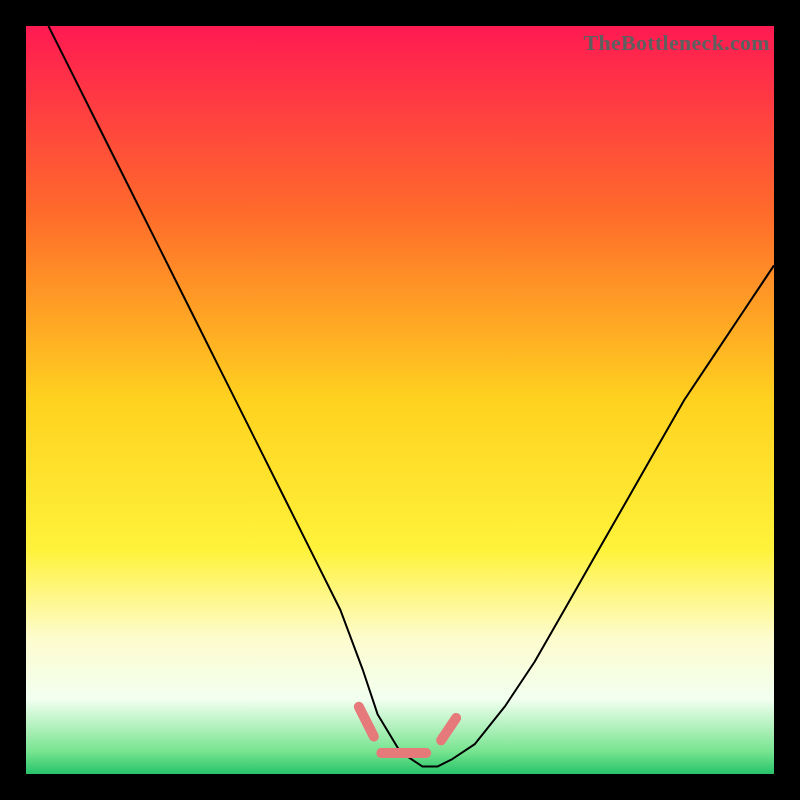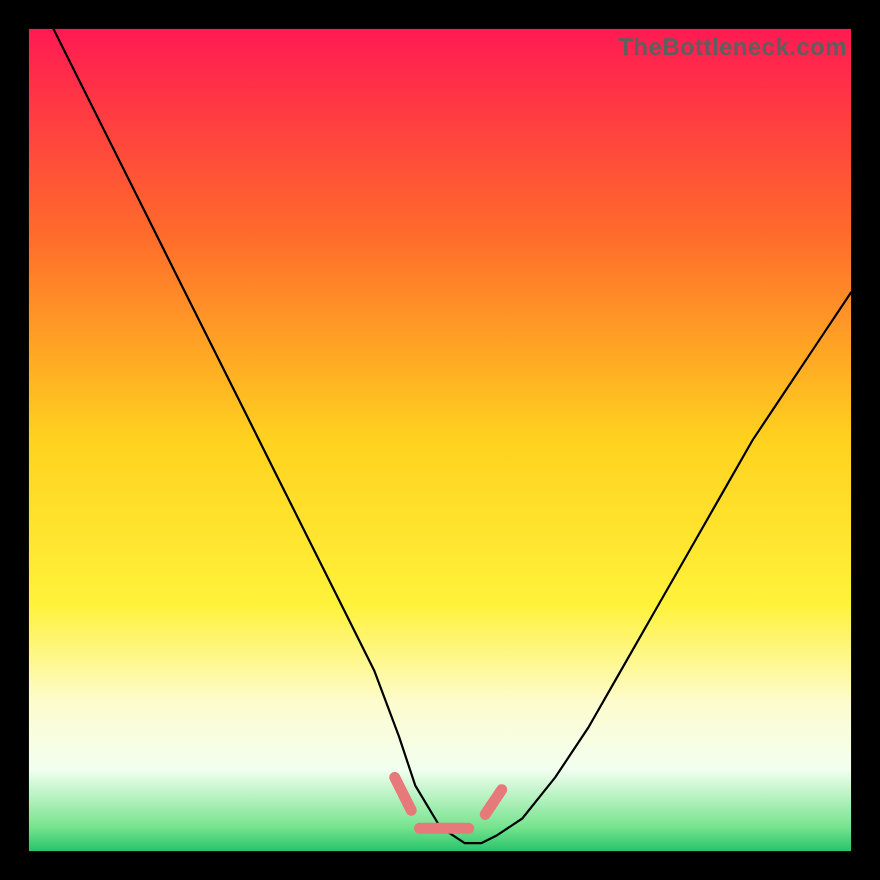"TheBottleneck.com" .frame { font-family: none -> Liberation Serif, serif }
